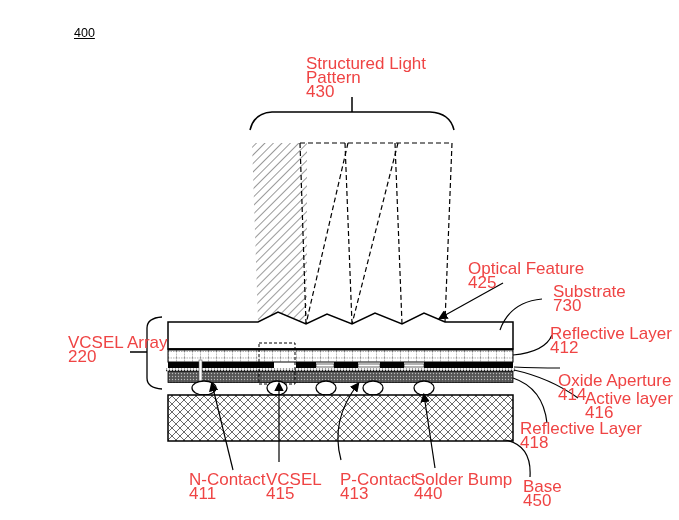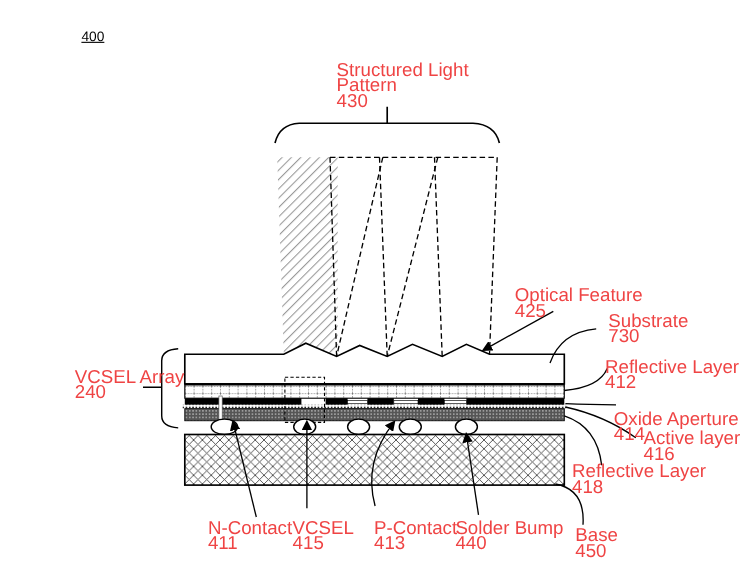"240" div { text: 240 -> 220 }
